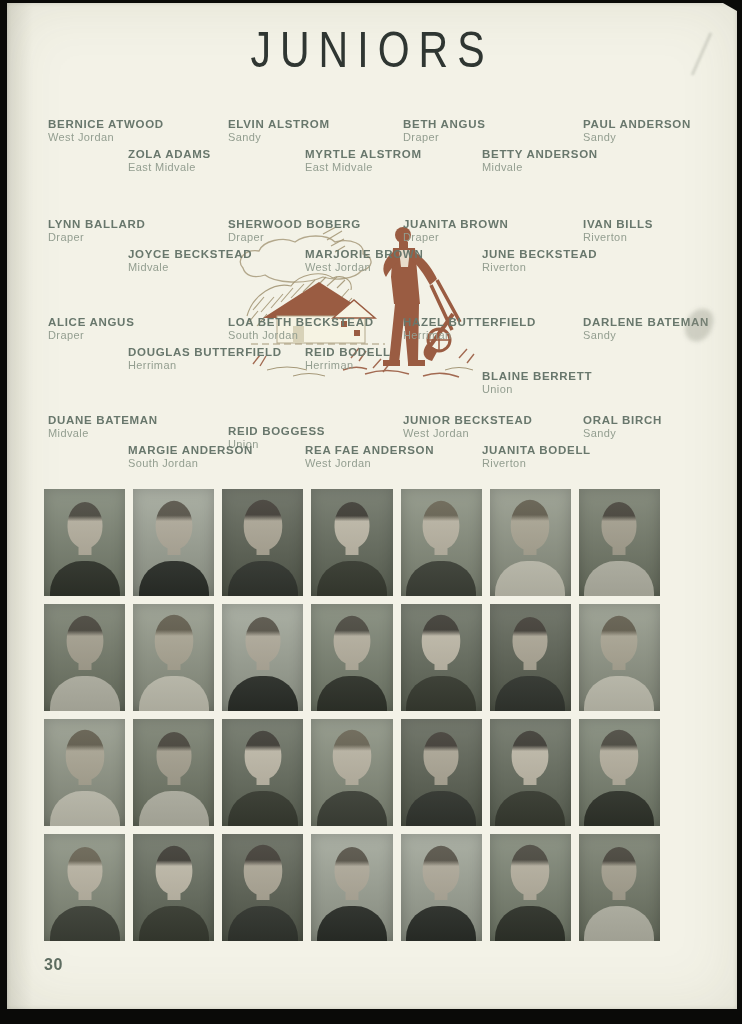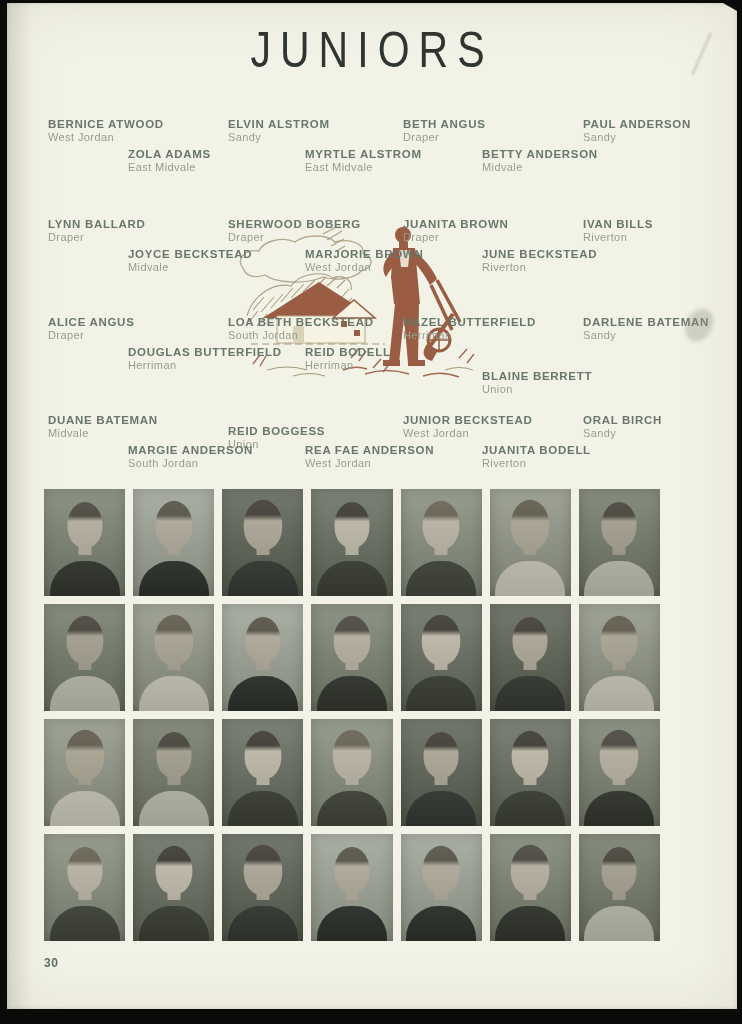"30" .pagenum { font-size: 12px -> 16px }
